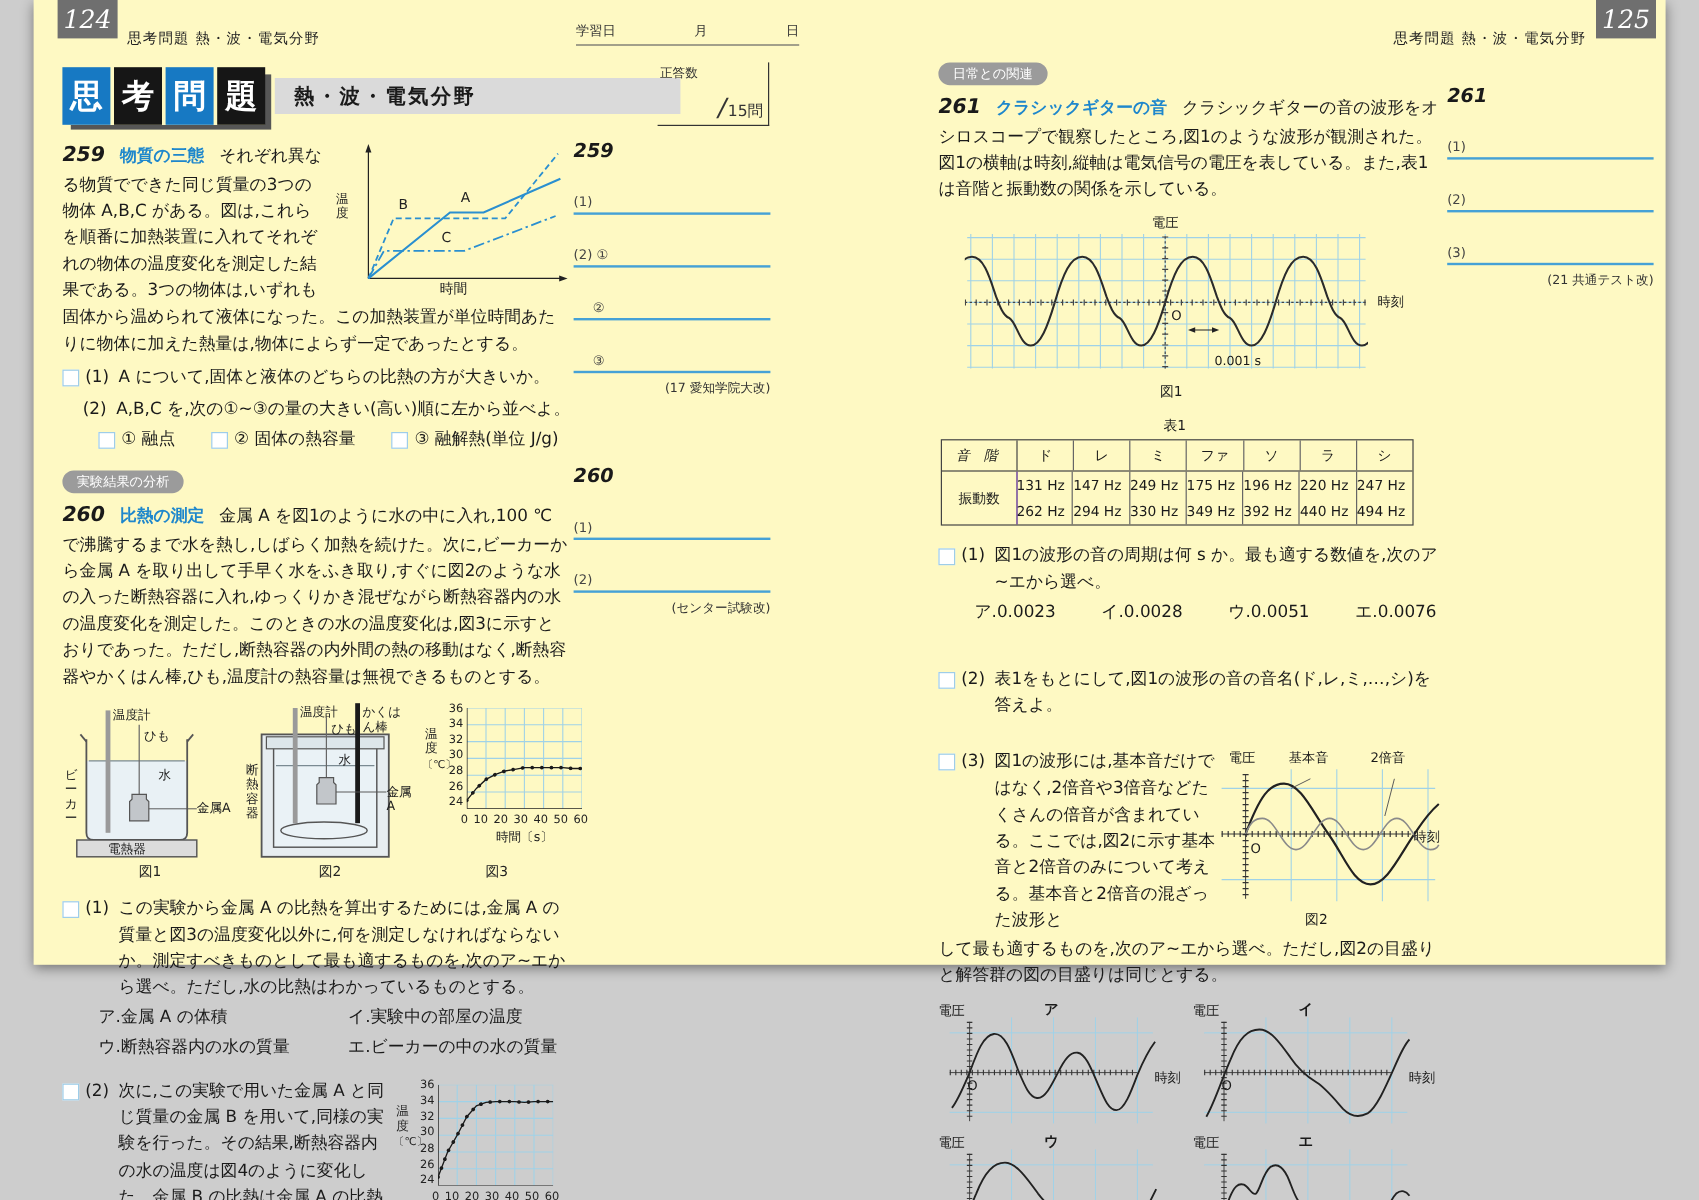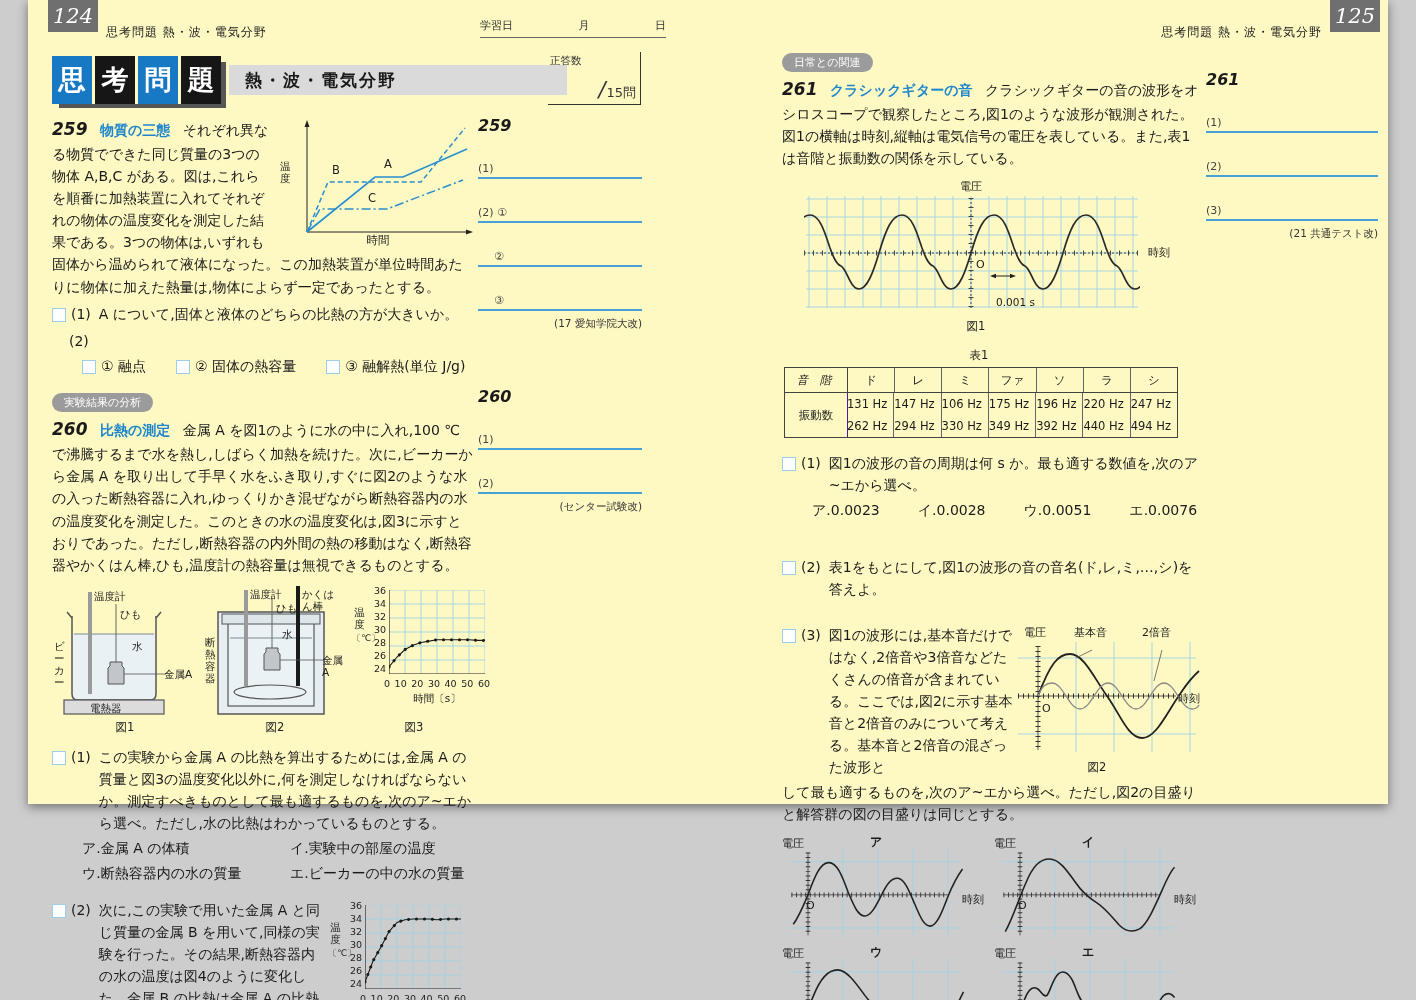"0.001 s" .osc-scale { left: 196px -> 212px }
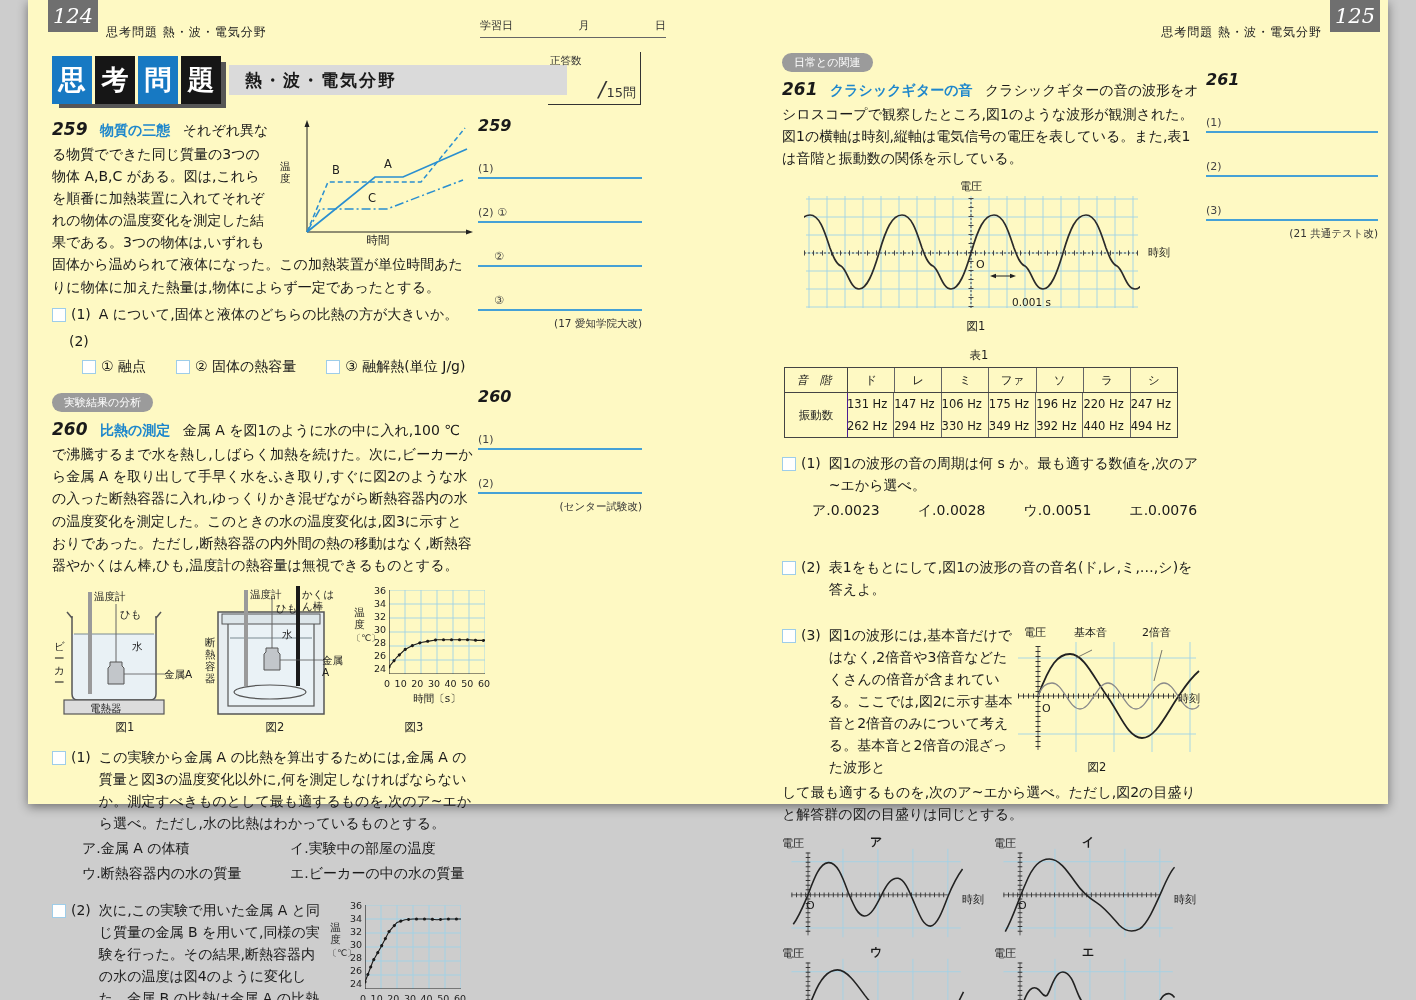"A,B,C を,次の①~③の量の大きい(高い)順に左から並べよ。" span.qtext { html: none -> <span>A,B,C を,次の①~③の量の大きい(高い)順に左から並べよ。</span> }
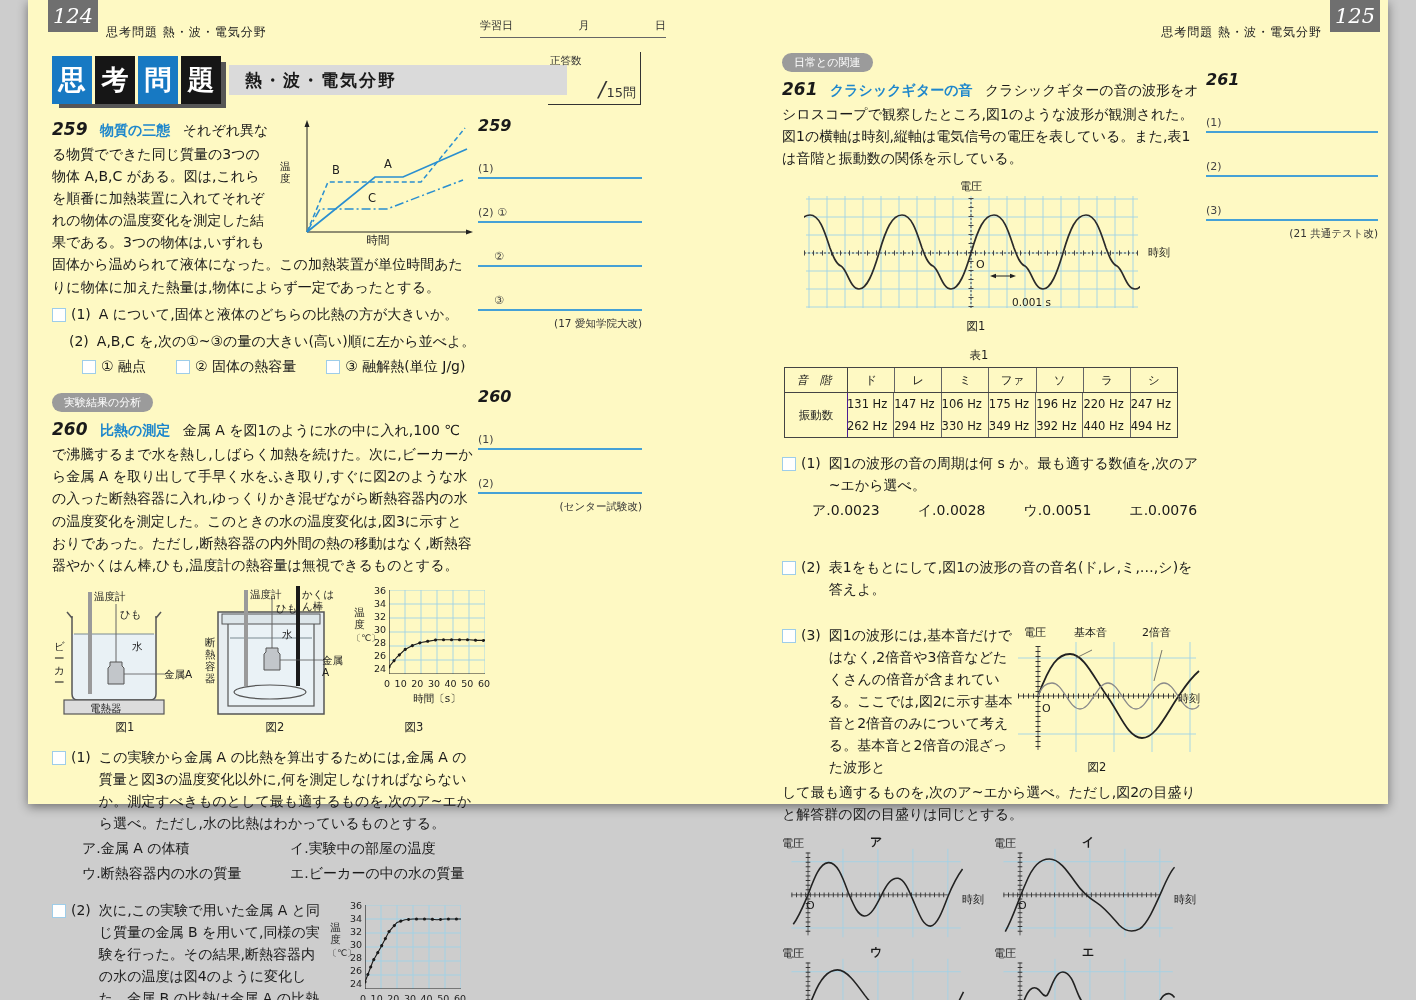"106 Hz" span { text: 106 -> 249 }
